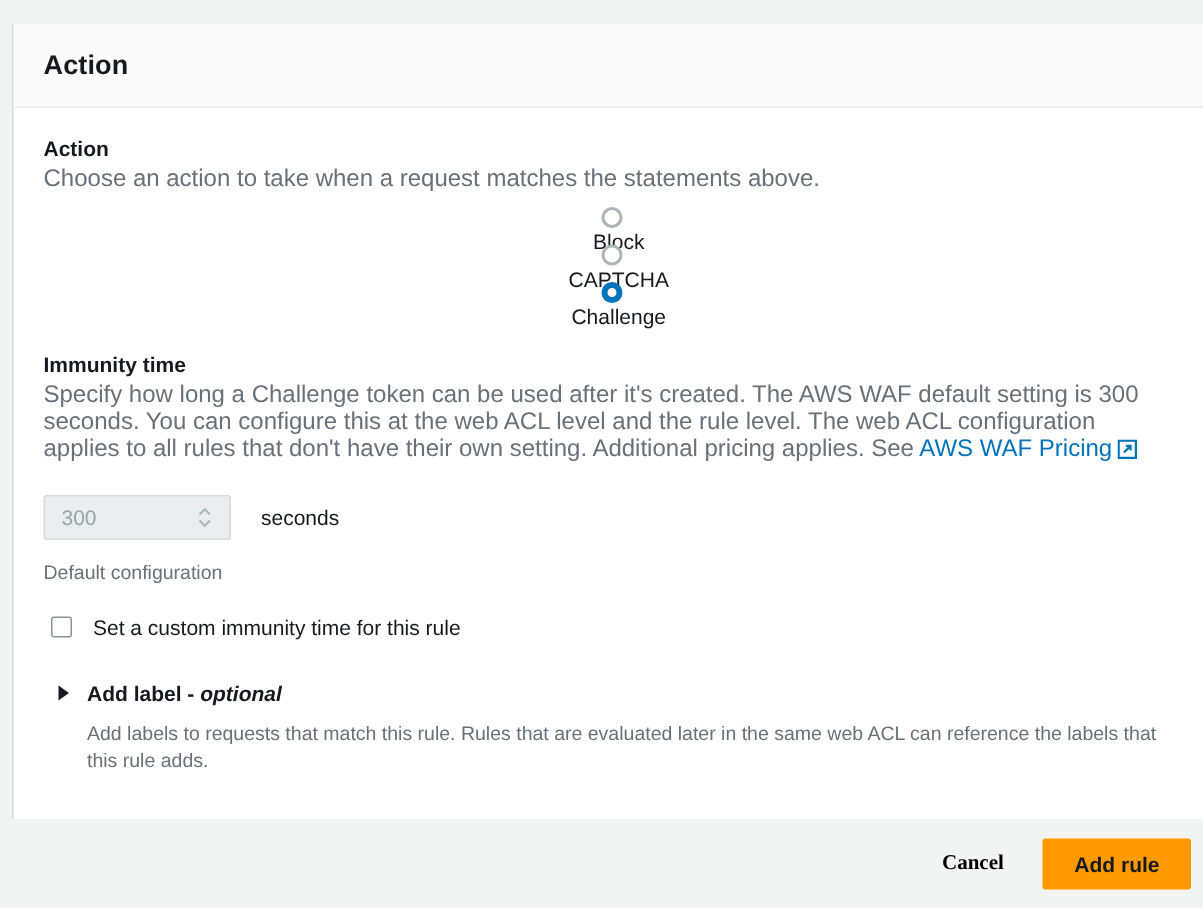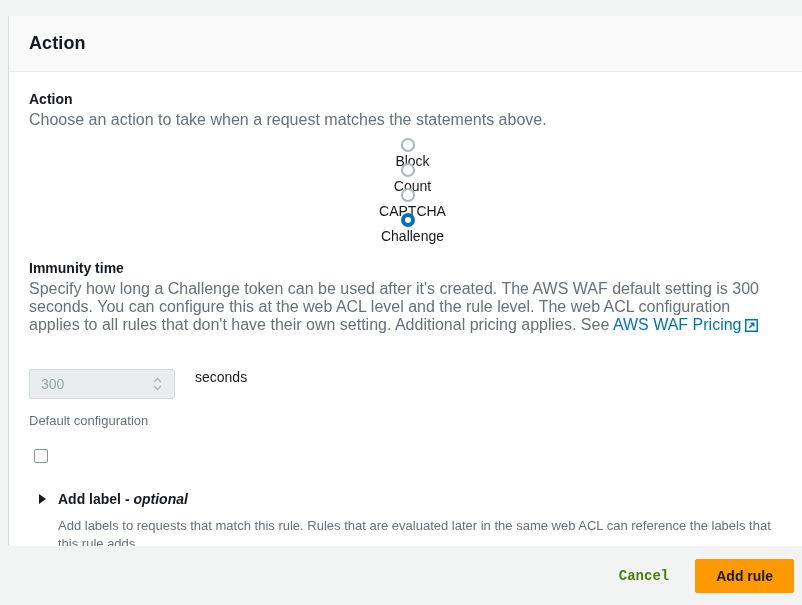"Count" div.radio-row { html: <div> <span></span> <span>Count</span> </div> -> none }
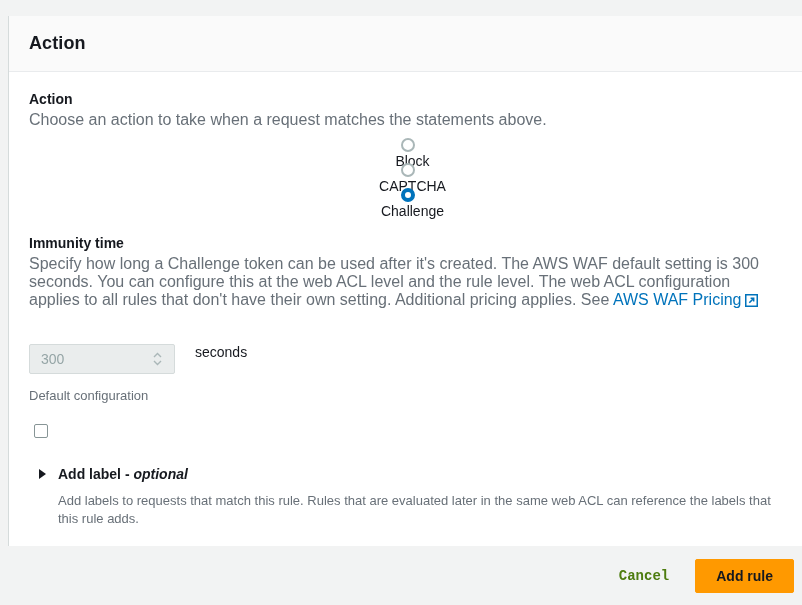"300" .num-input { margin-top: 14px -> none; width: 146px -> 125px }
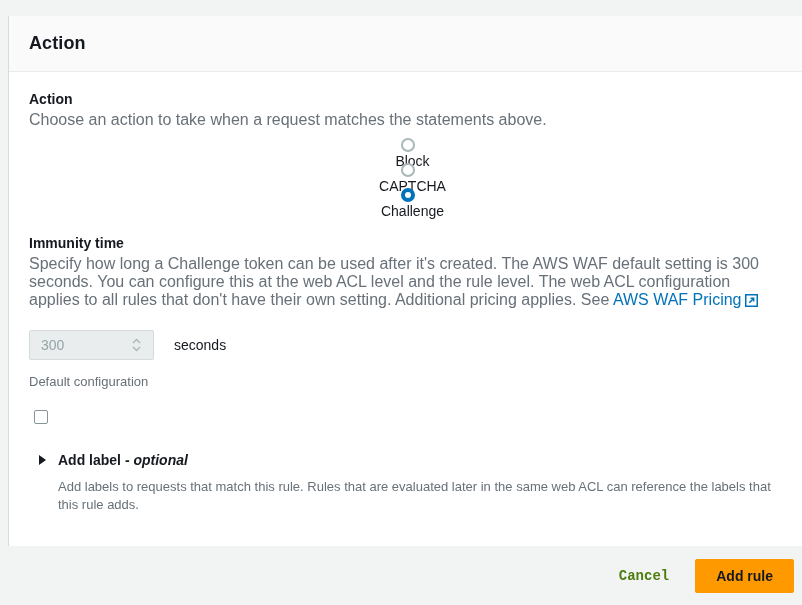"Set a custom immunity time" span.checkbox-label { html: none -> <span>Set a custom immunity time for this rule</span> }
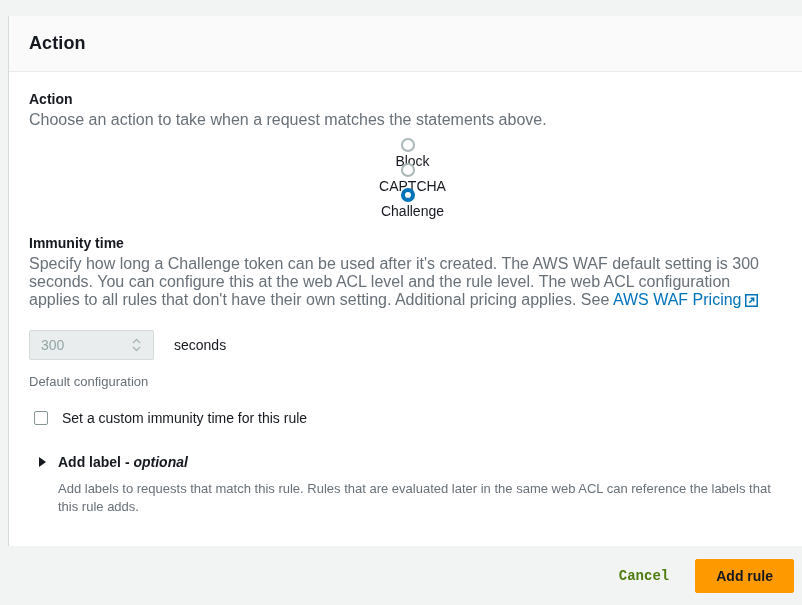"Cancel" .btn-cancel { color: #4d7c0f -> #000000; font-family: Liberation Mono, monospace -> Liberation Serif, serif }
